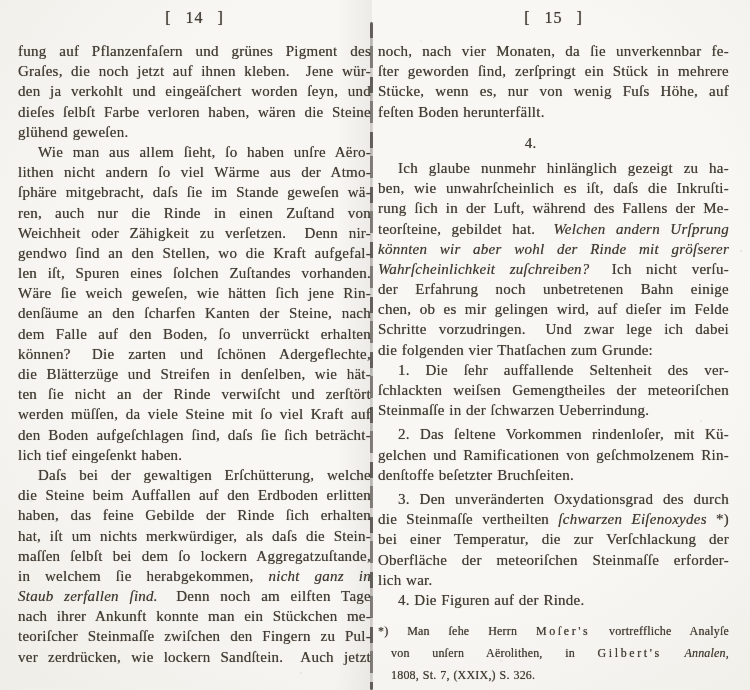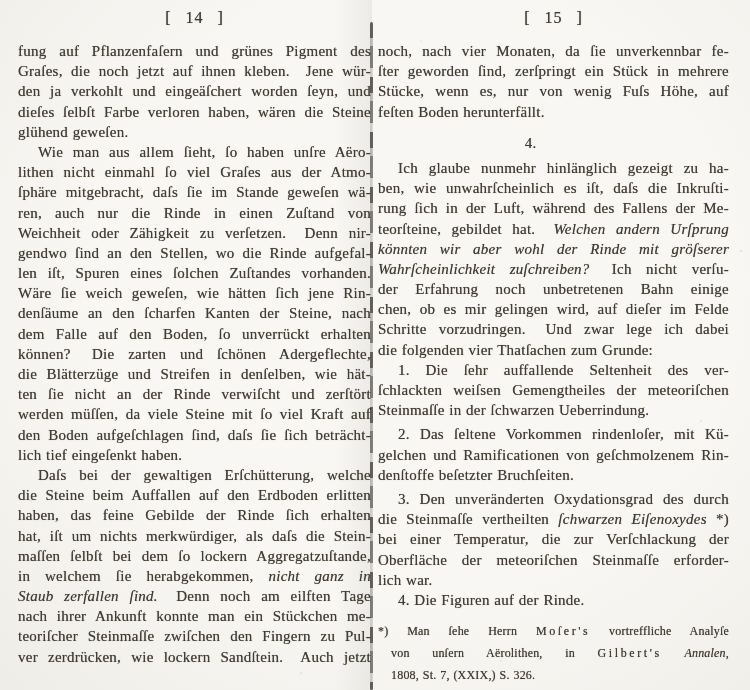"lithen nicht einmahl ſo viel" span { text: einmahl ſo viel Graſes -> andern ſo viel Wärme }
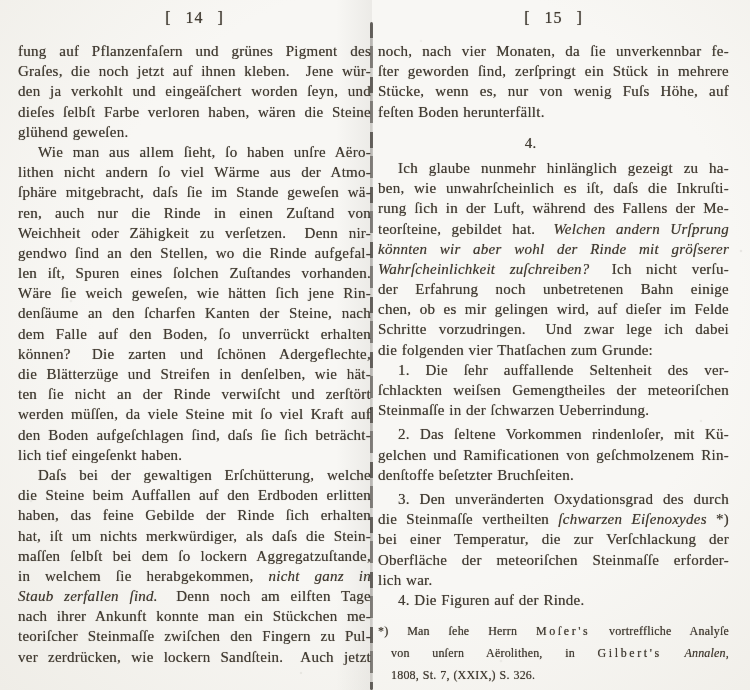"gendwo ſind an den Stellen," span { text: Rinde -> Kraft }
